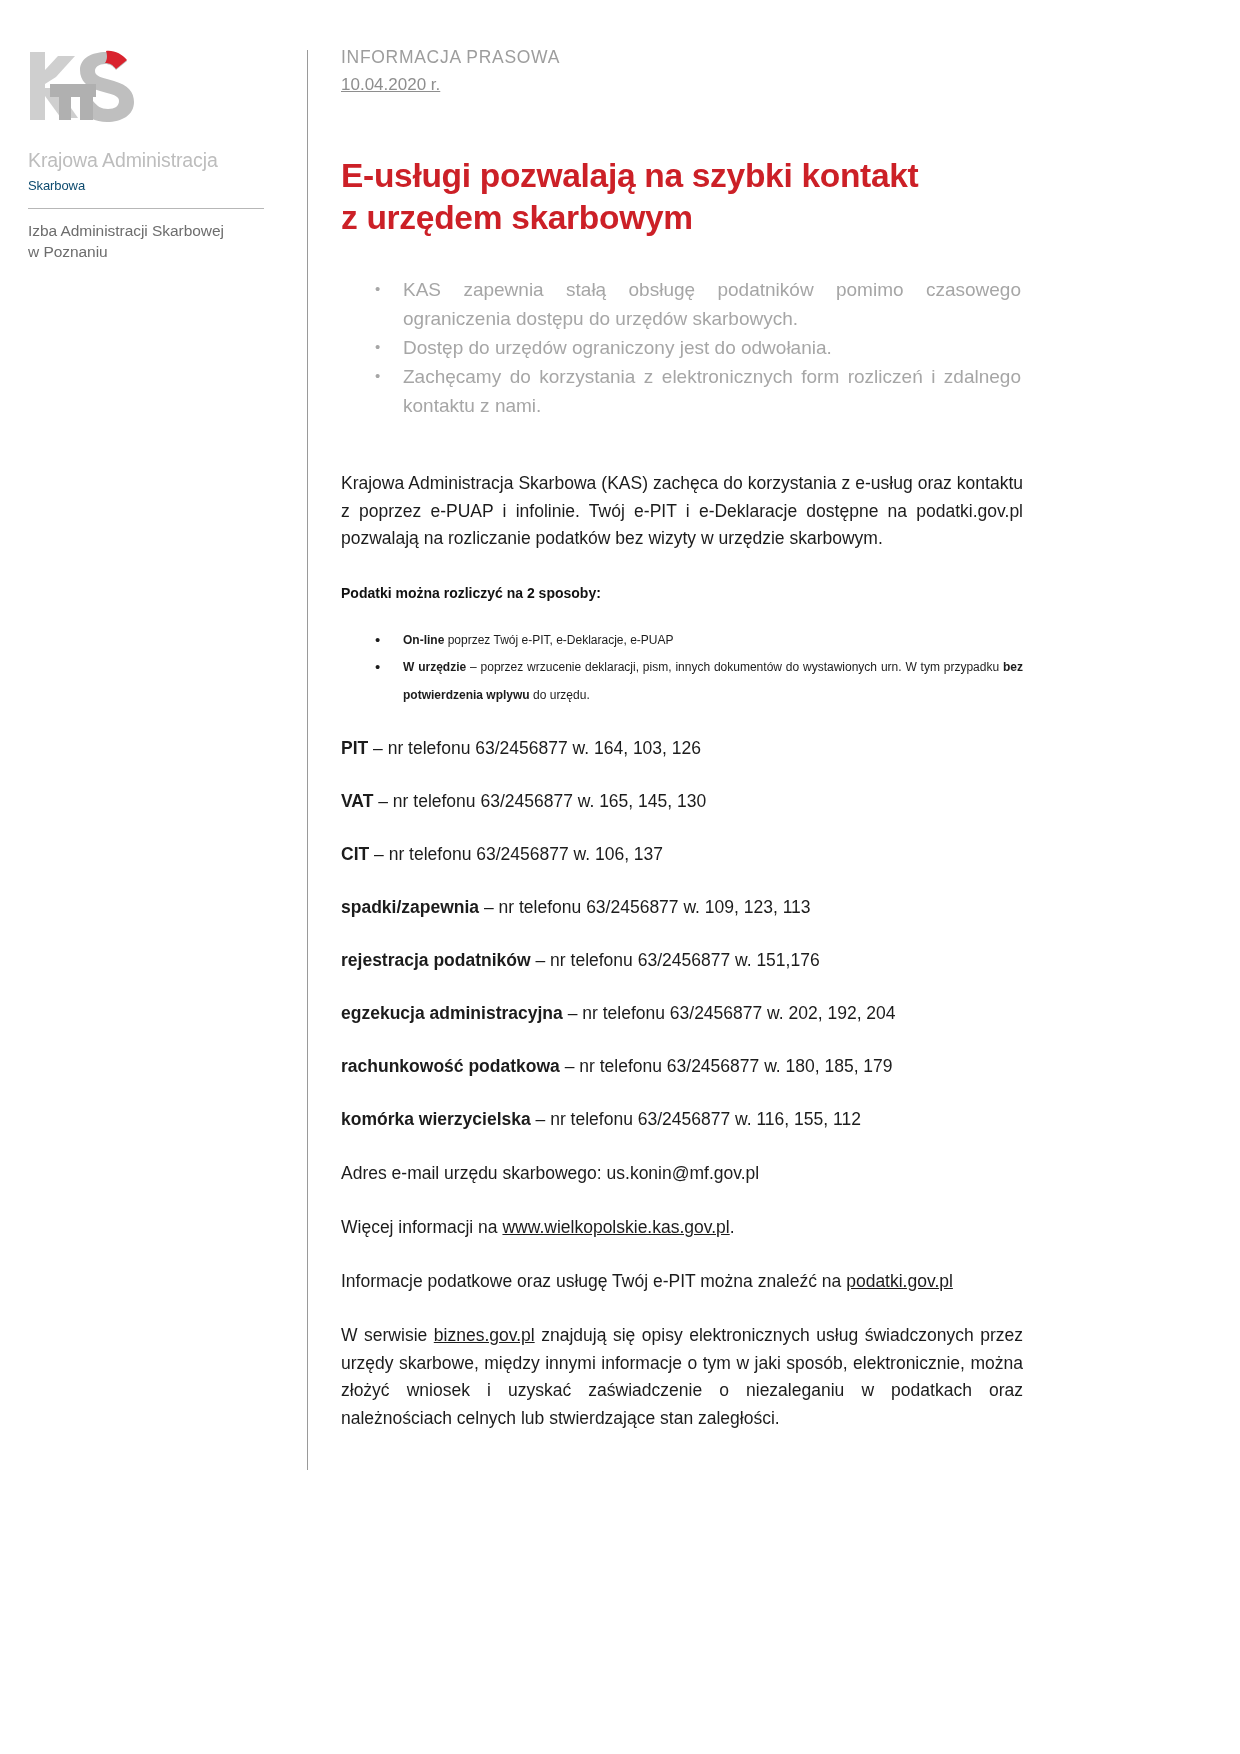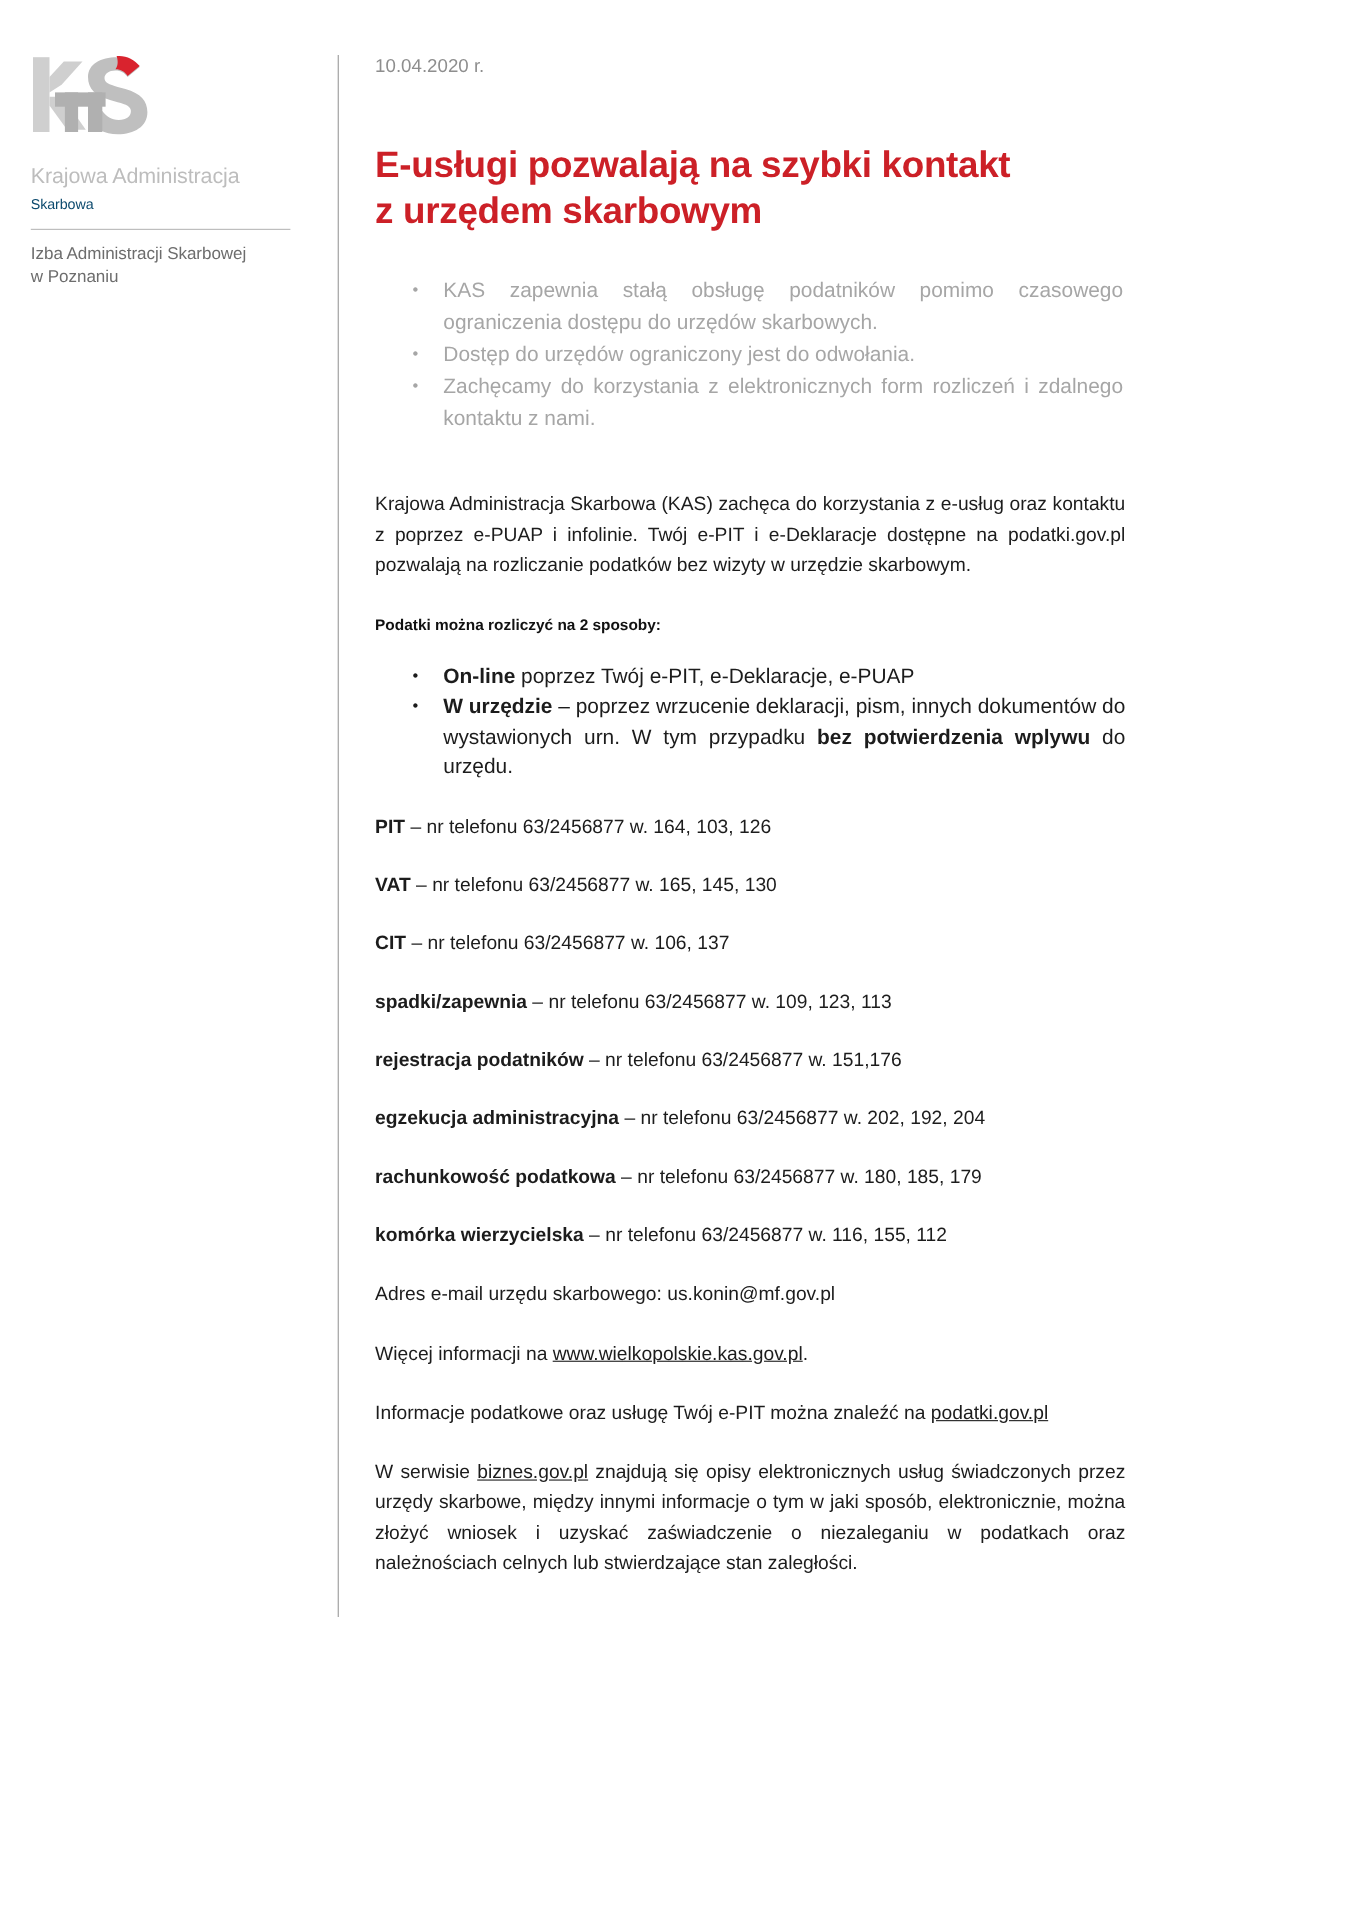"INFORMACJA PRASOWA" div.kicker { html: none -> <div>INFORMACJA PRASOWA</div> }
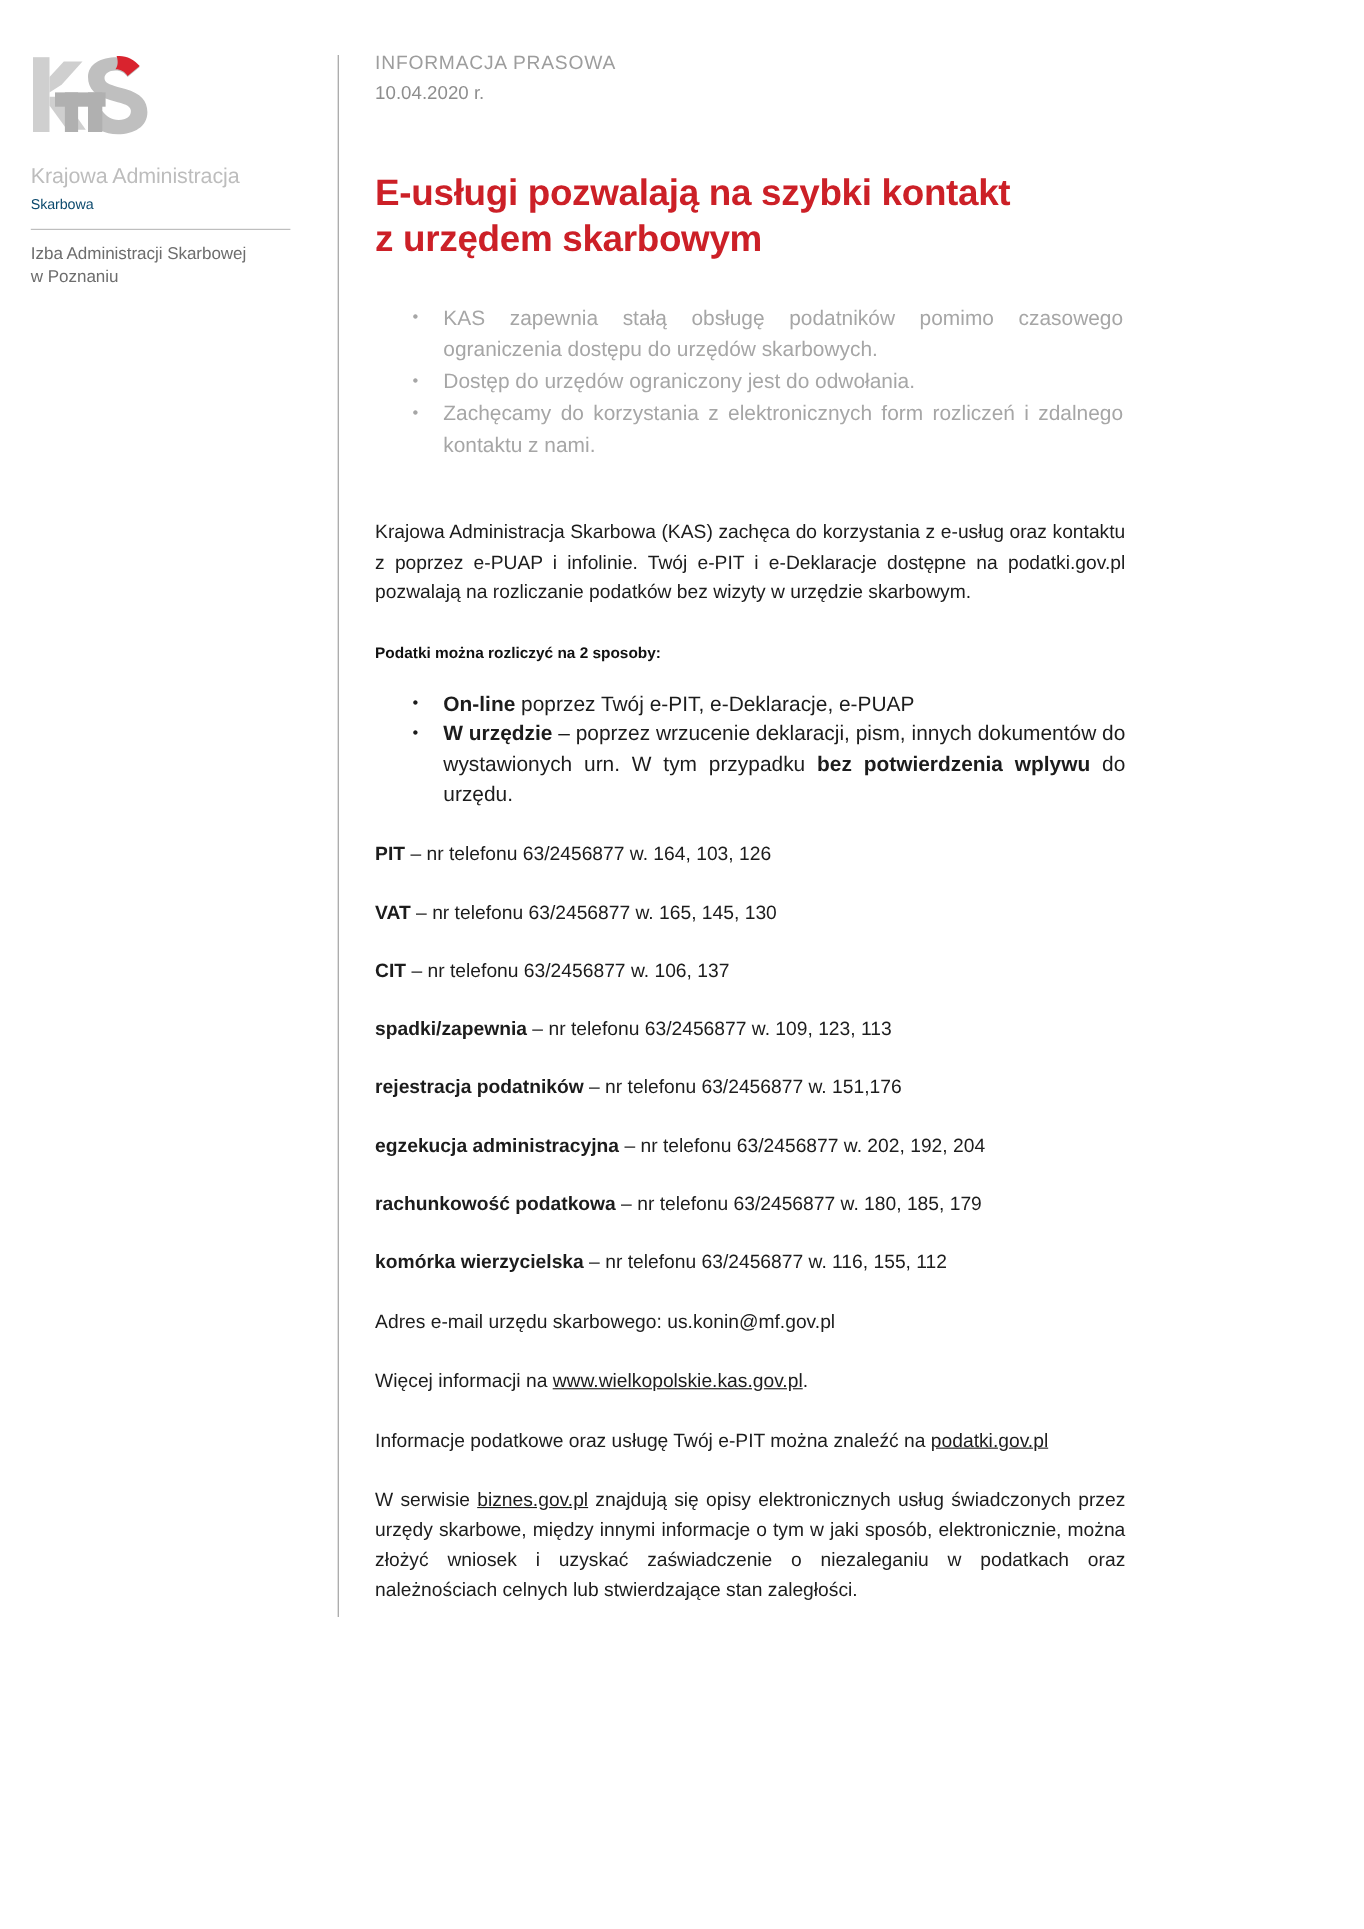"10.04.2020 r." .kicker-date { text-decoration: none -> underline }
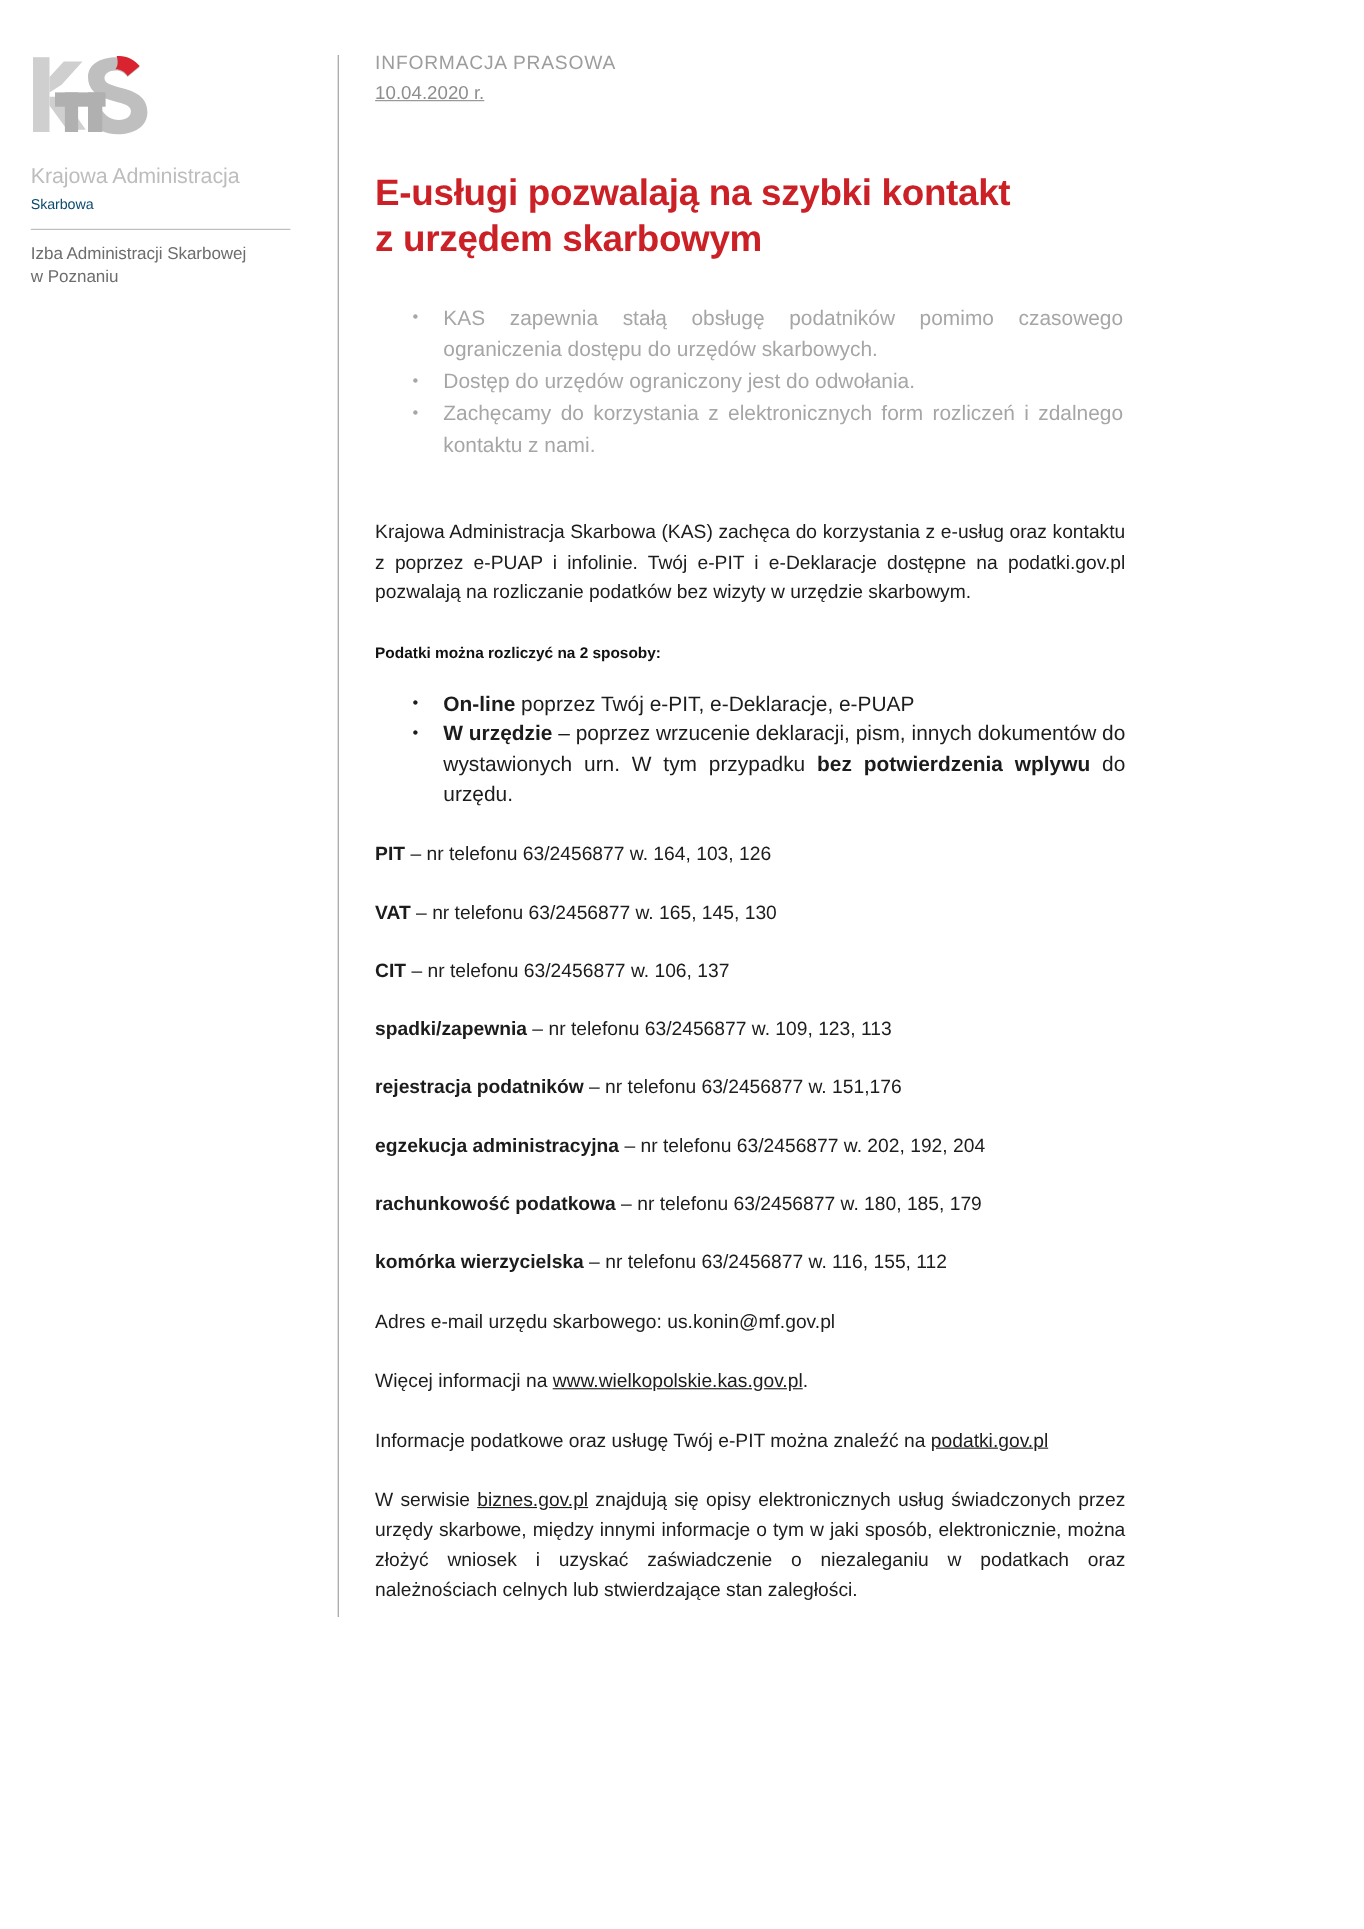"On-line poprzez Twój e-PIT," ul.ways-list > li { font-size: 19px -> 12px }
